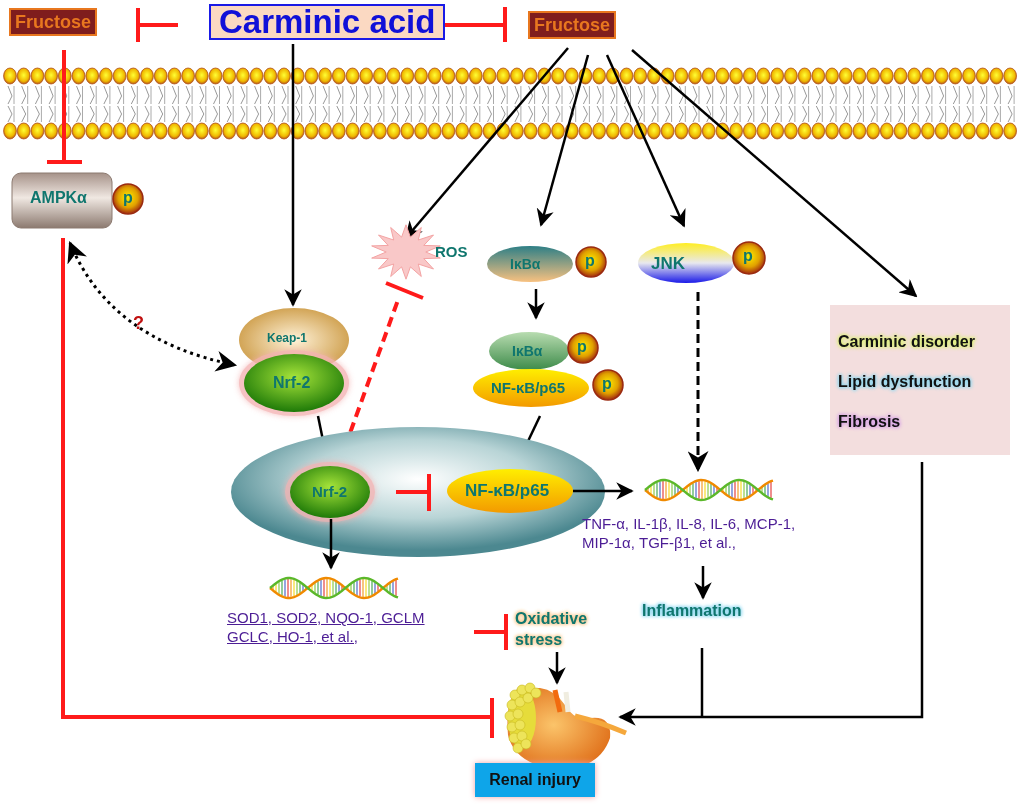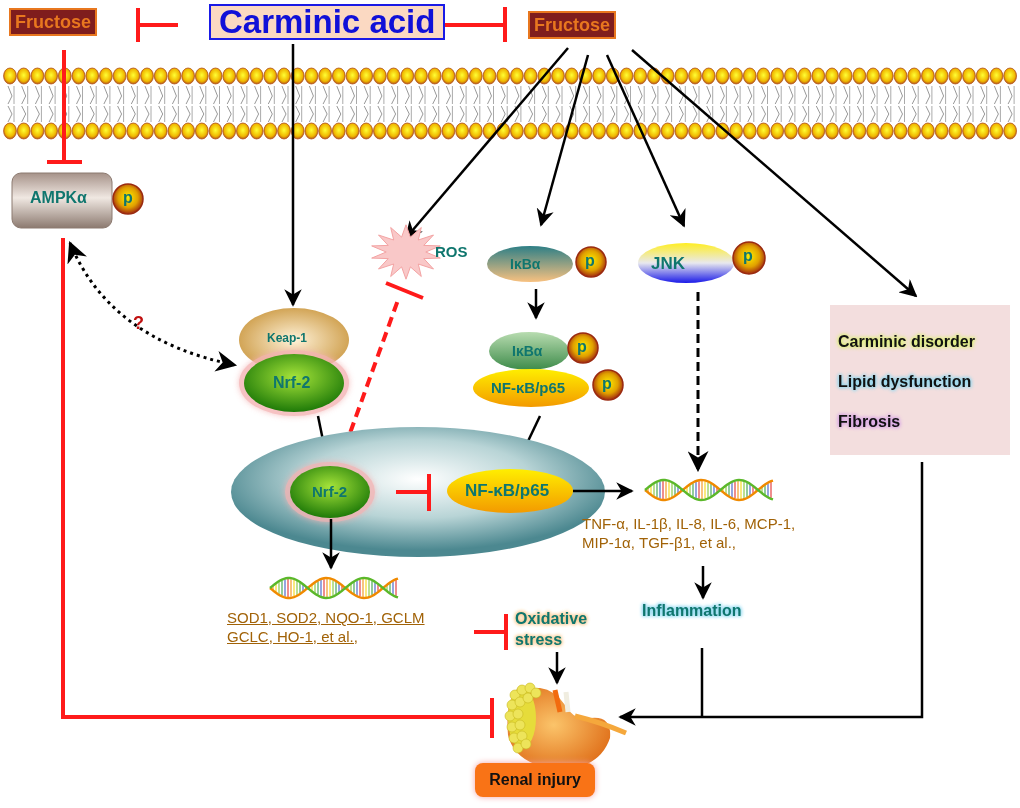"TNF-α, IL-1β, IL-8, IL-6, MCP-1," .gene { color: #a16207 -> #4c1d95 }
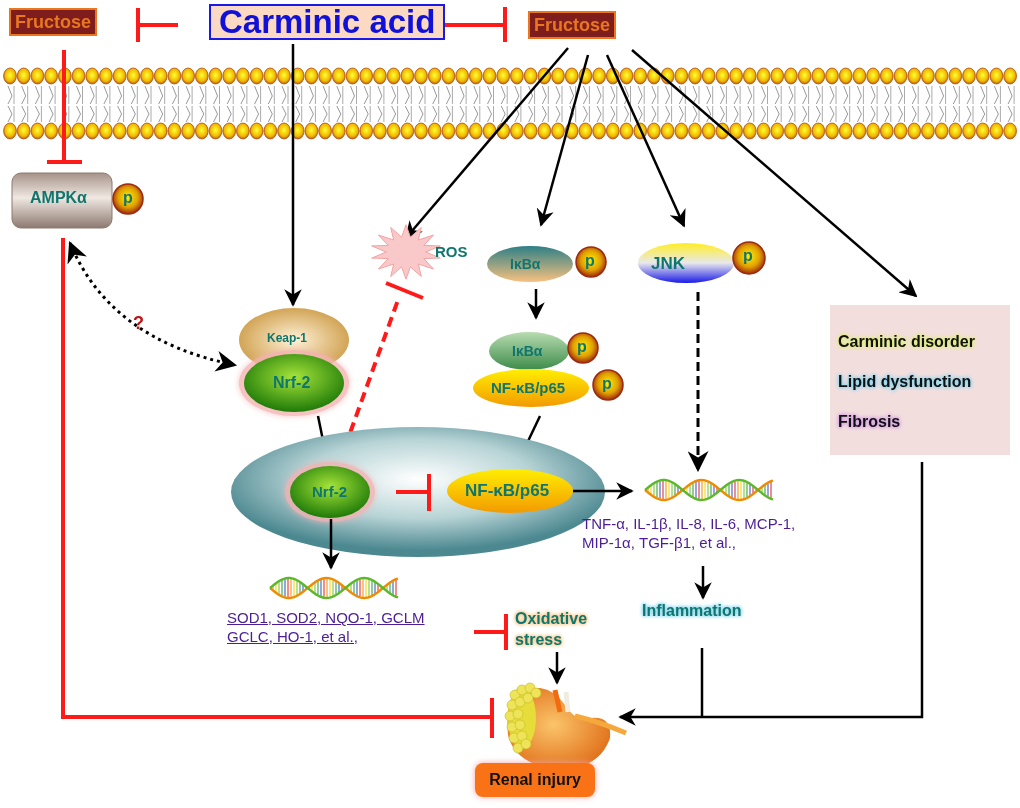"Renal injury" .renal { background: #f97316 -> #0ea5e9; border-radius: 8px -> 0 }
